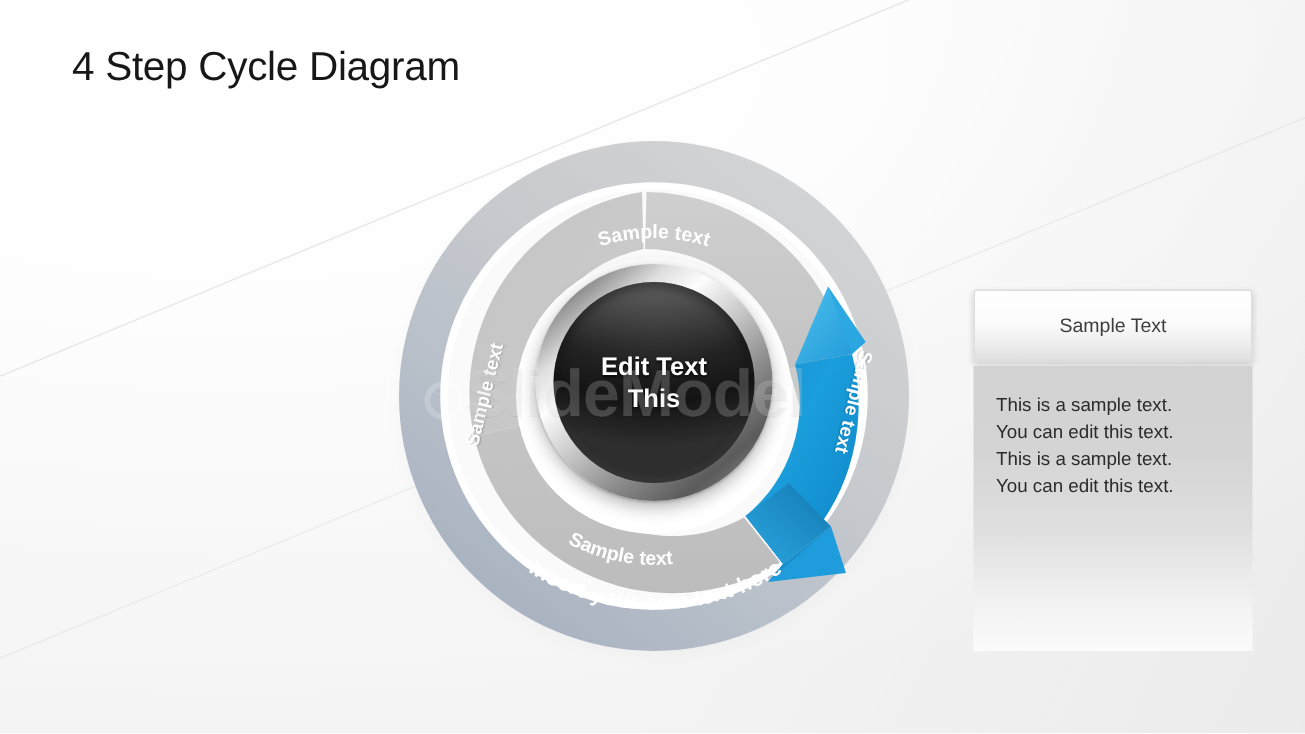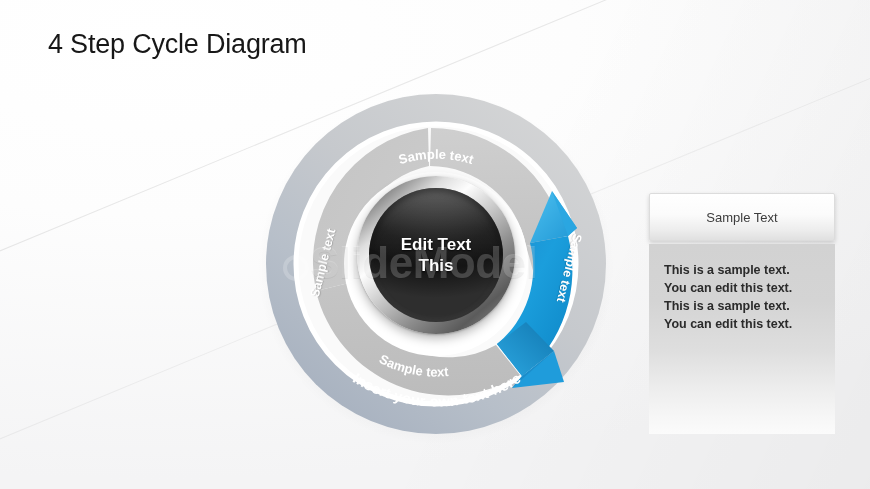"This is a sample text." .panel-text { font-weight: bold -> none }
